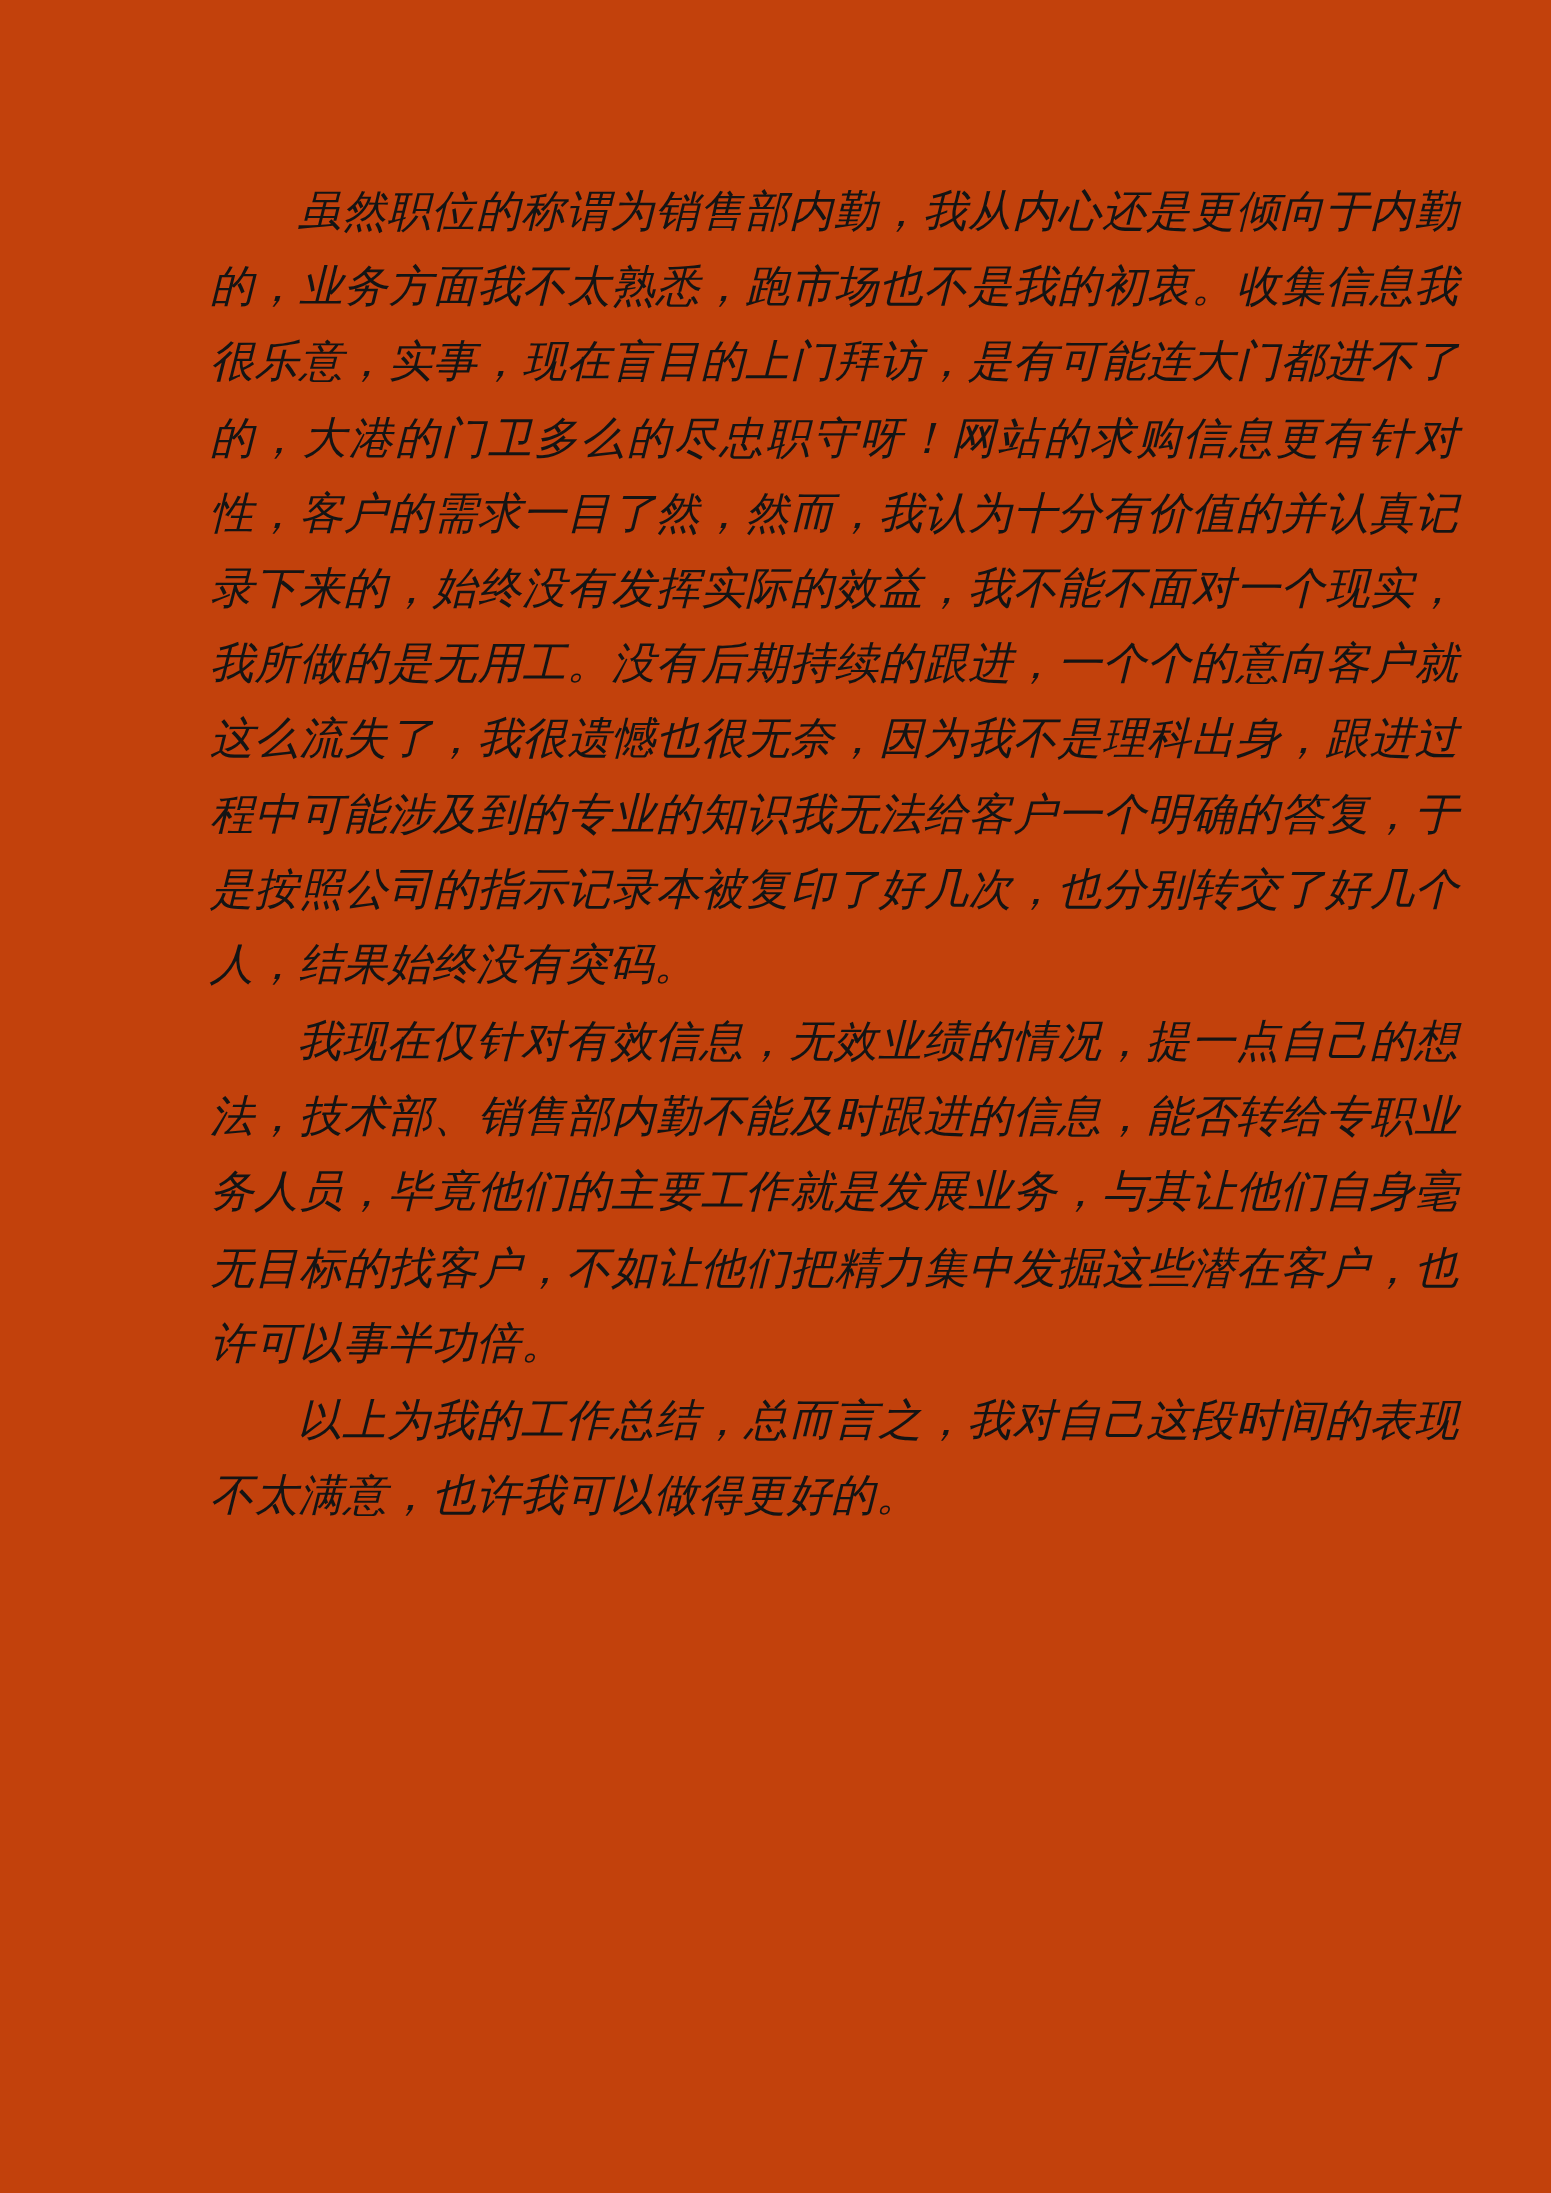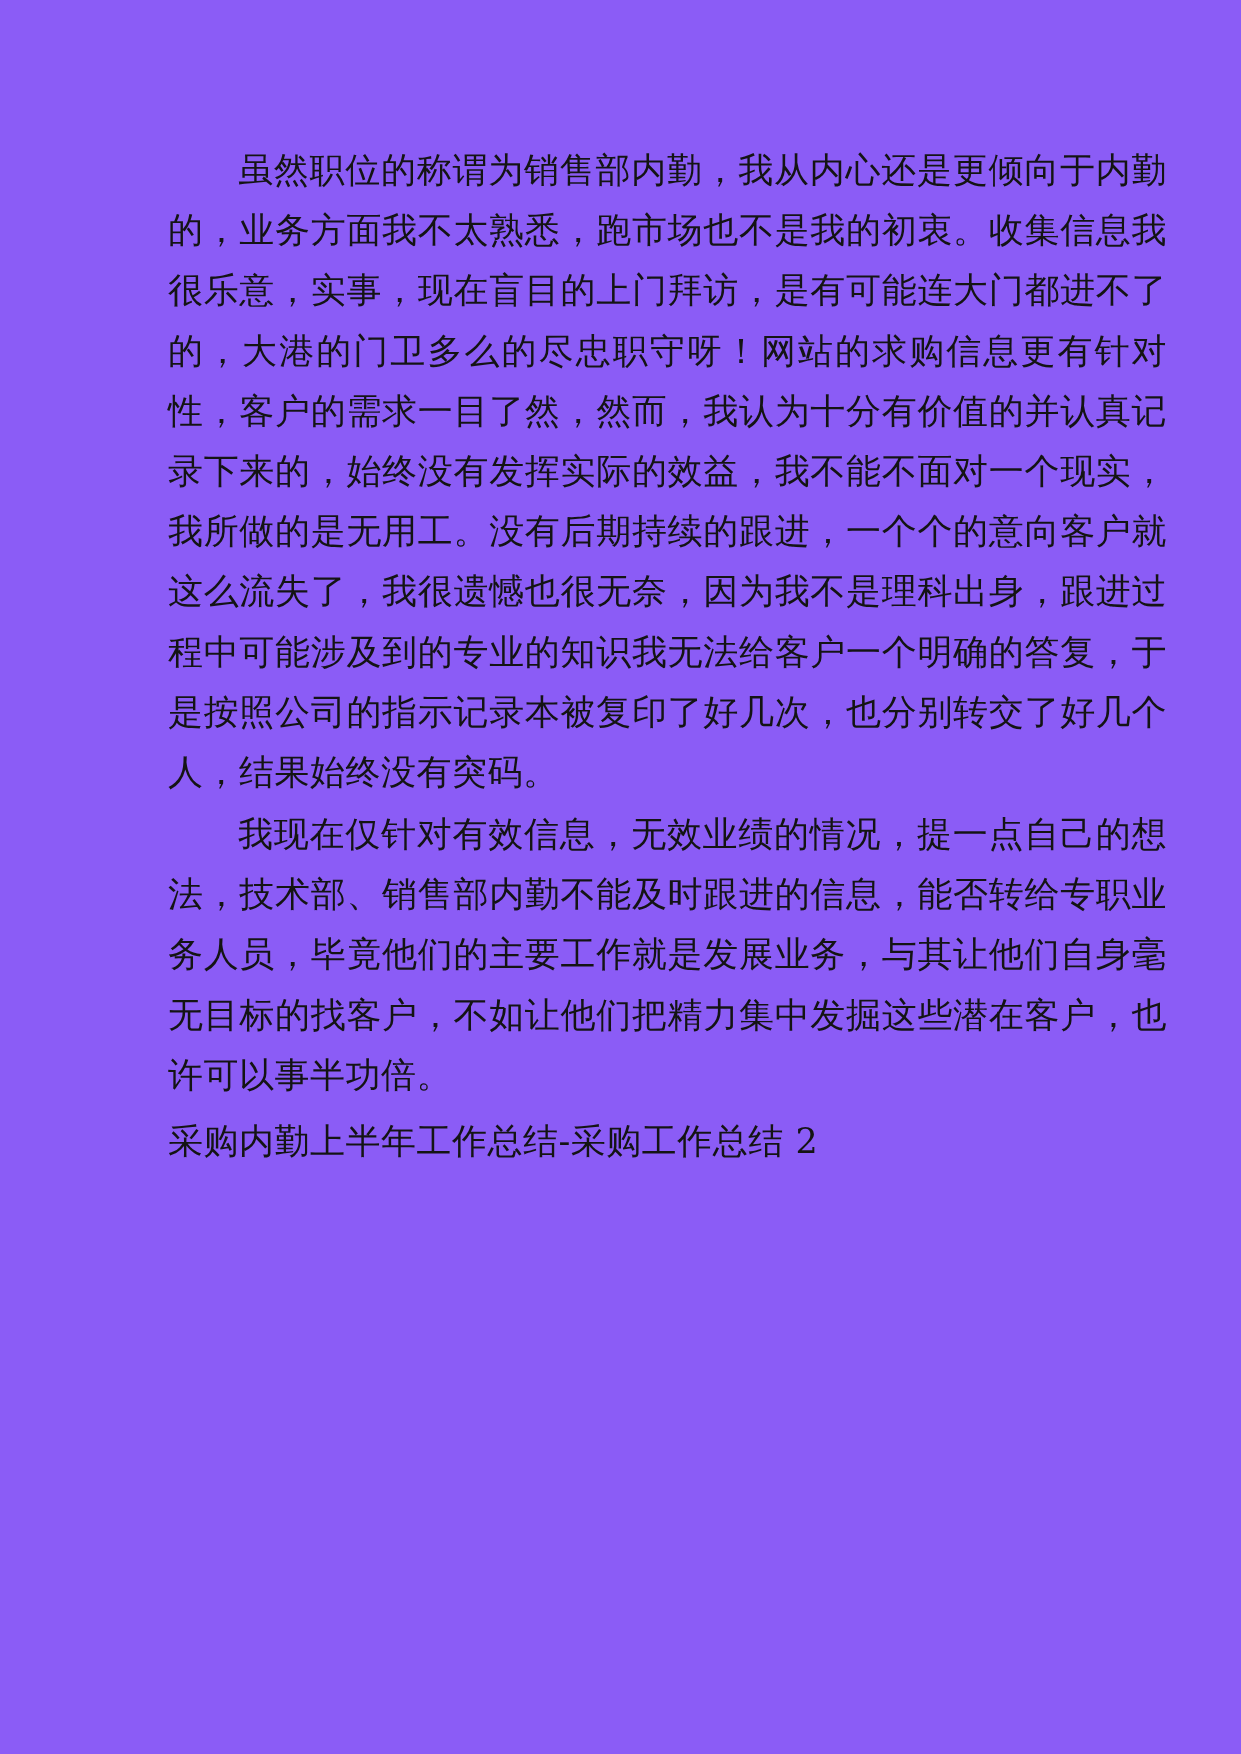"虽然职位的称谓为销售部内勤，我从内心还是更倾向于内勤的，业务方面我不太熟悉，跑市" .page { background: #8b5cf6 -> #c2410c; font-style: none -> italic }
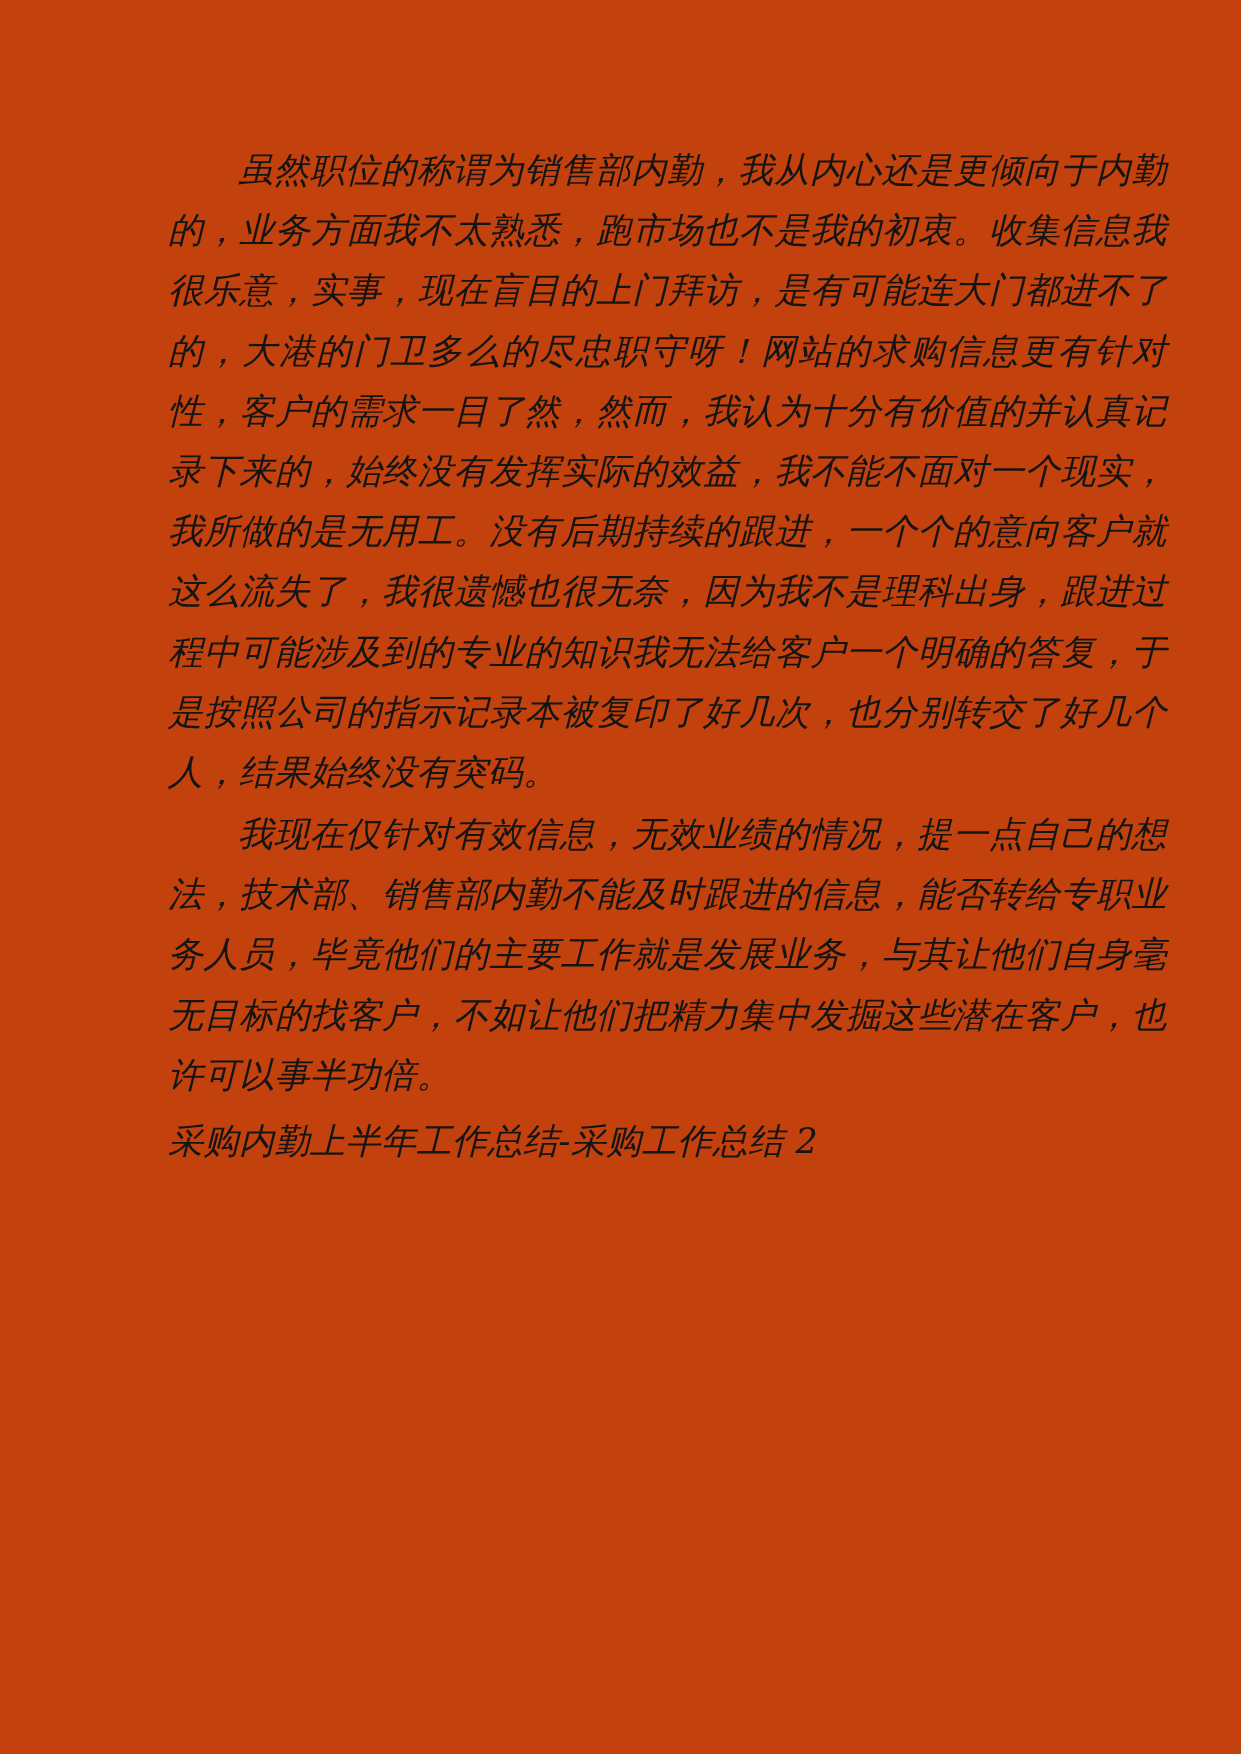"以上为我的工作总结，总而言之，我对自己这段时间的表现不太满意，也许我可以做得更好" p.para { html: none -> <p>以上为我的工作总结，总而言之，我对自己这段时间的表现不太满意，也许我可以做得更好的。</p> }
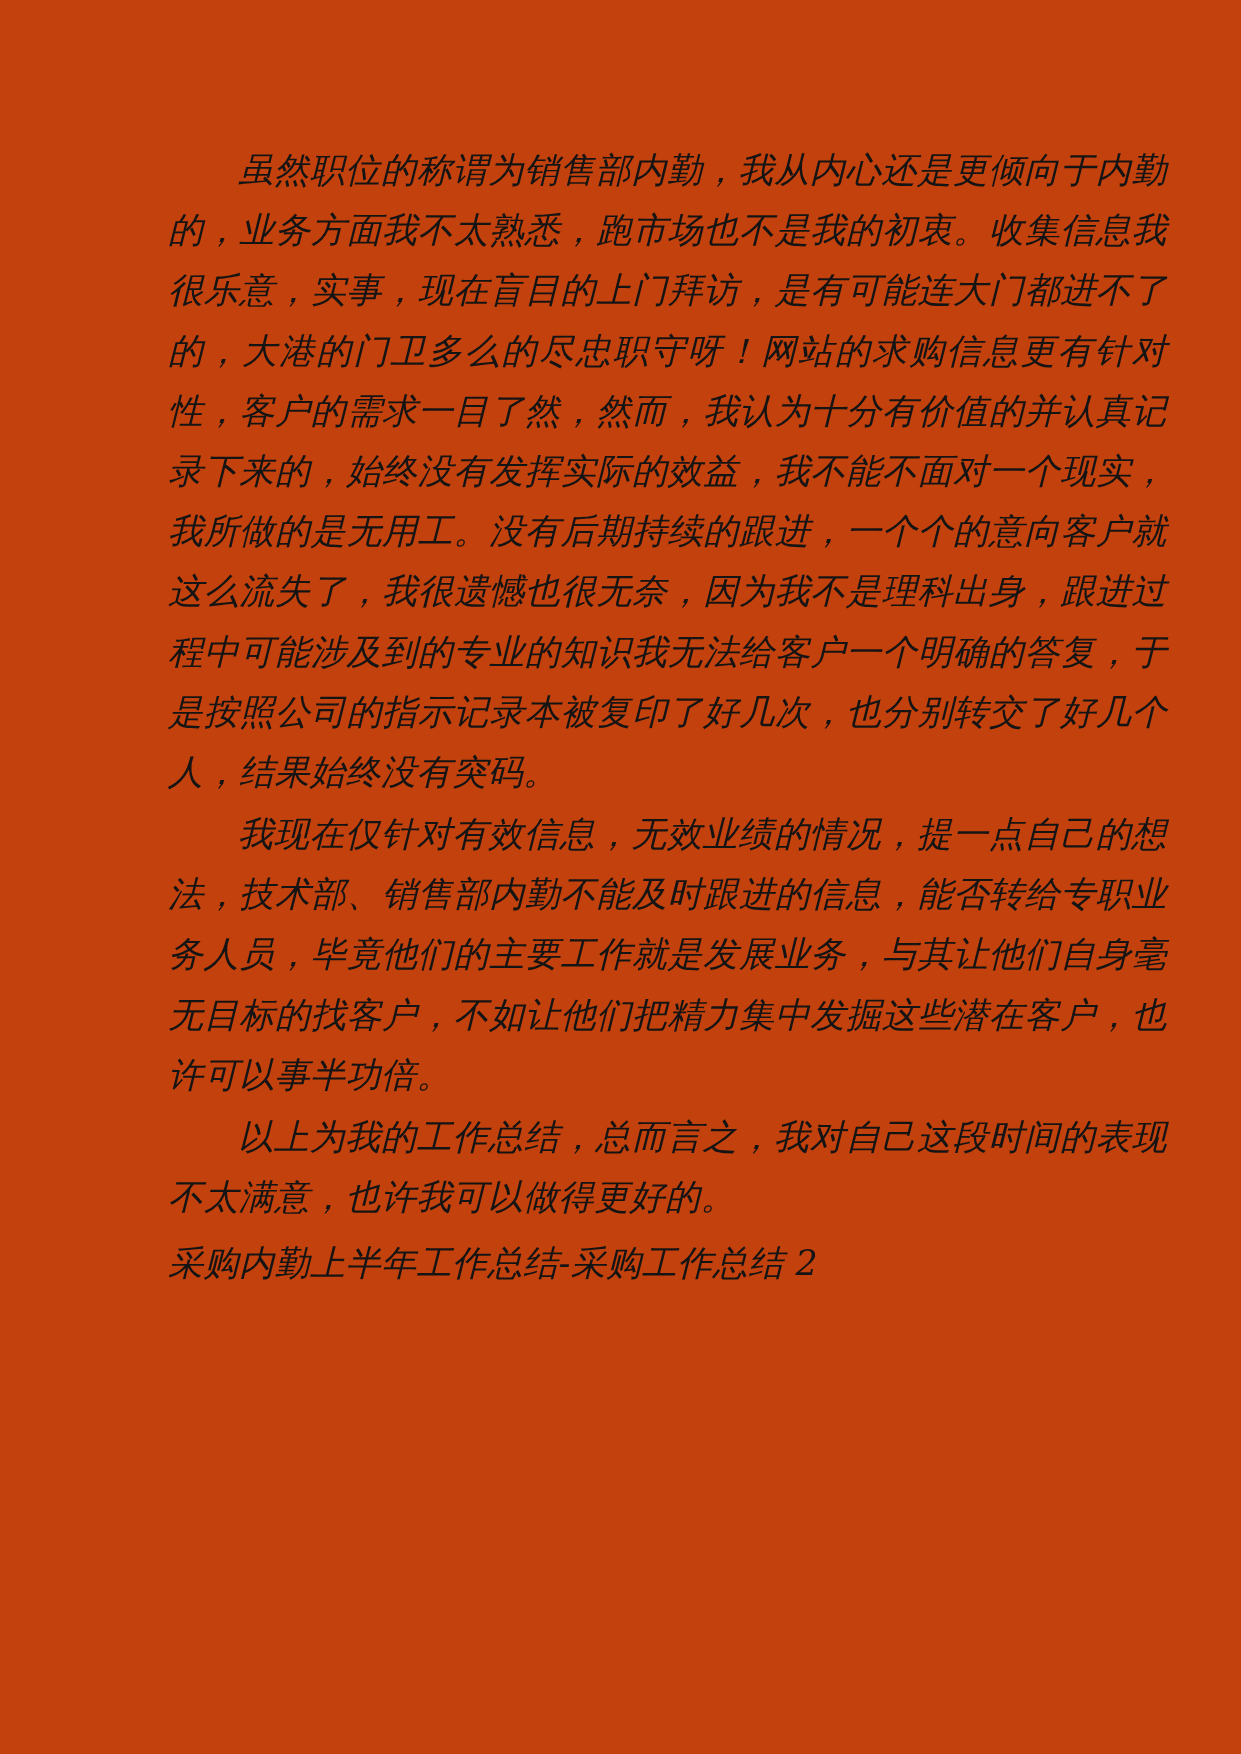"采购内勤上半年工作总结-采购工作总结 2" h2.section-heading { html: <h2>采购内勤上半年工作总结-采购工作总结 2</h2> -> none }
